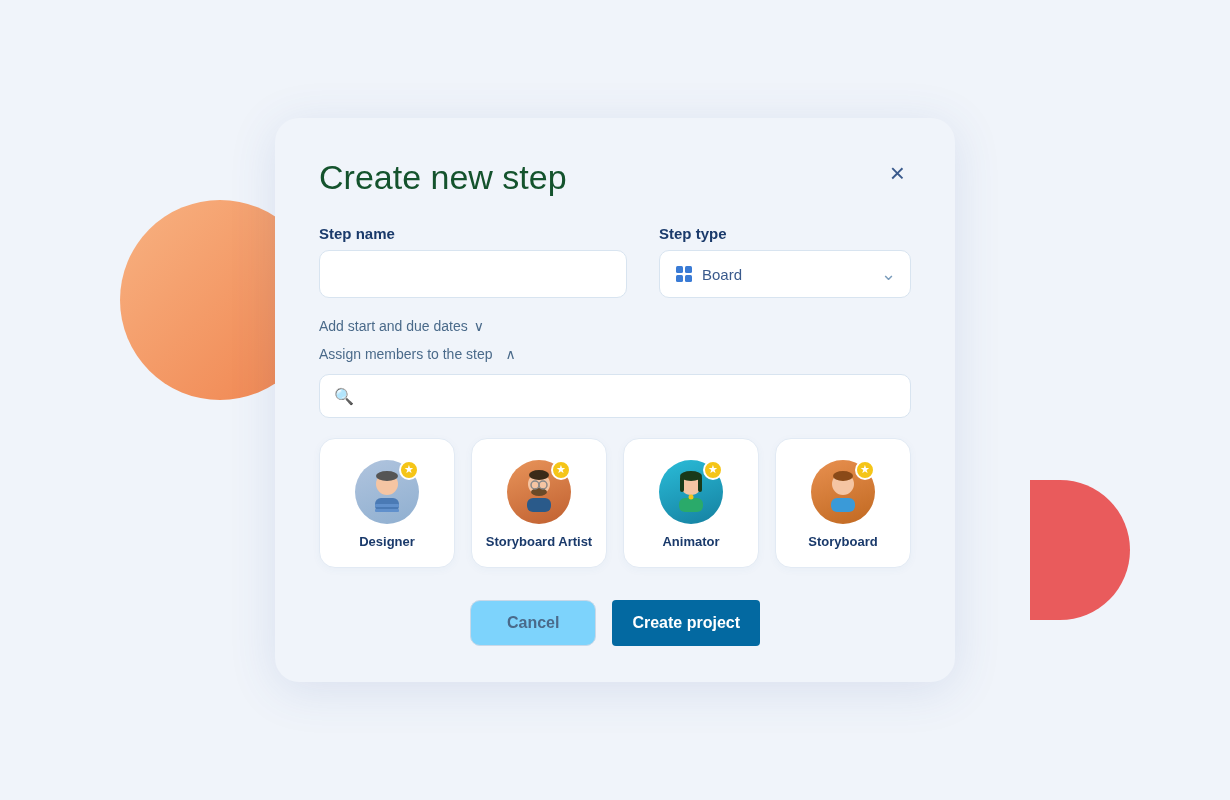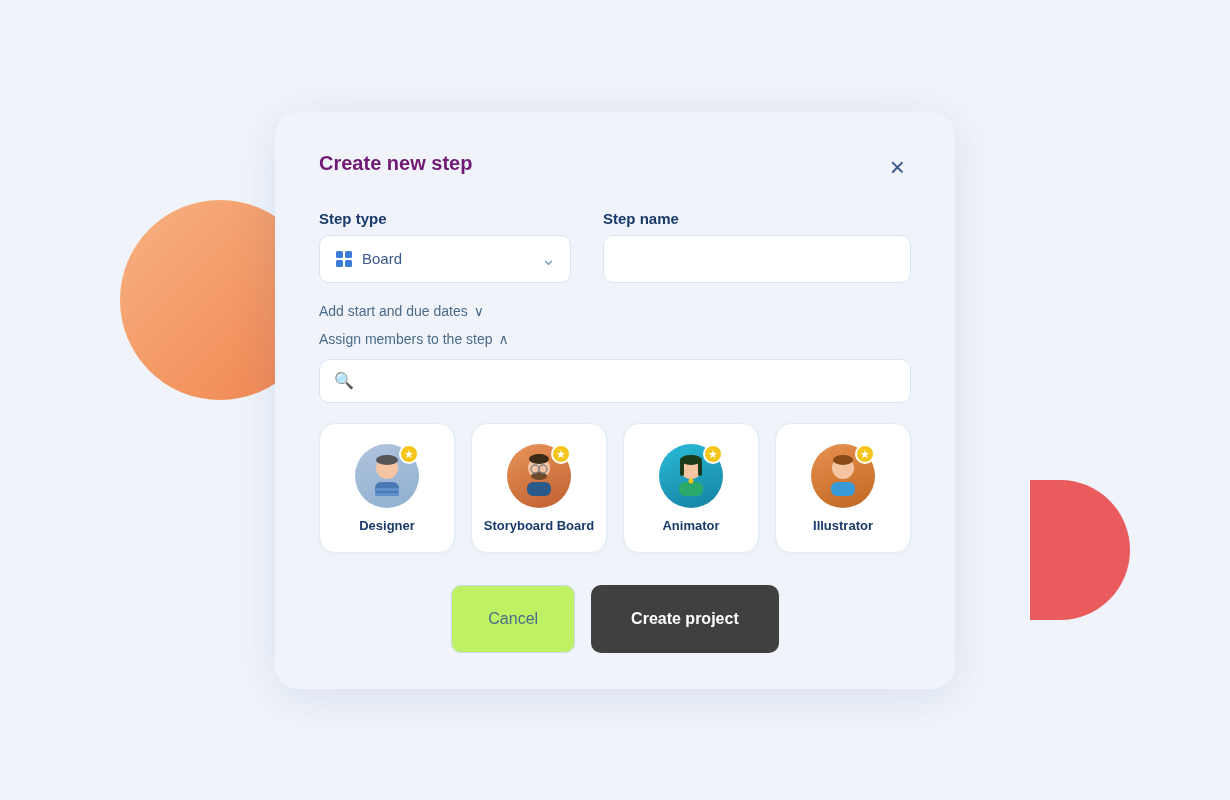"Create new step" .modal-title { color: #701a75 -> #14532d; font-size: 20px -> 34px; font-weight: 700 -> 400 }
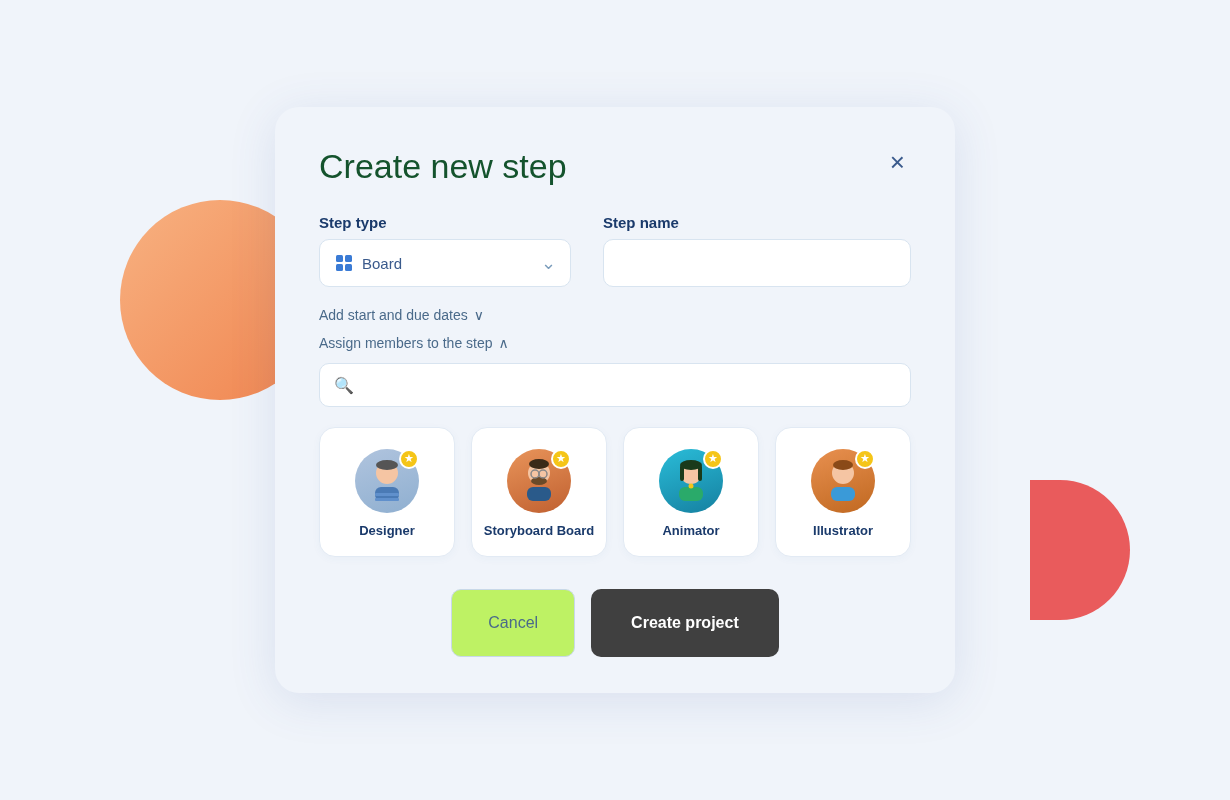"Step type" div.field-group { order: before "Step name" -> after "Step name" }
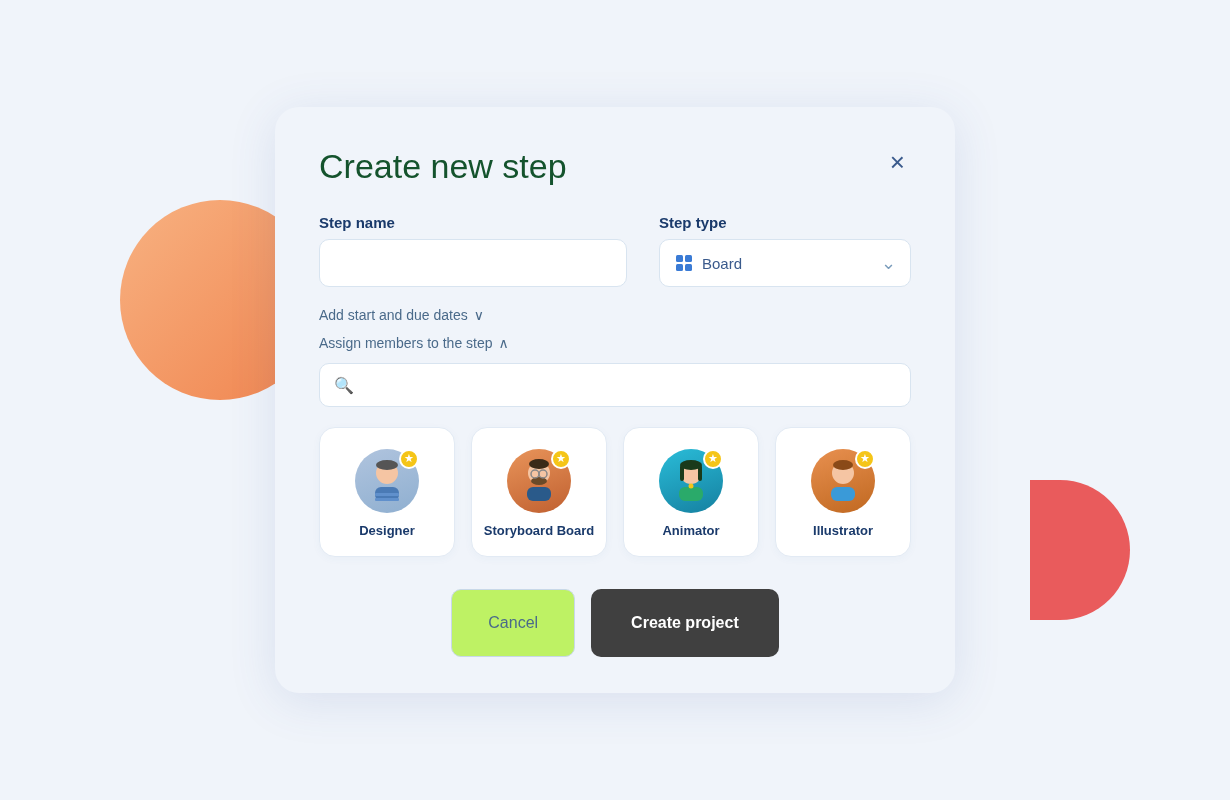"Assign members to the step" .assign-row { gap: 6px -> 13px }
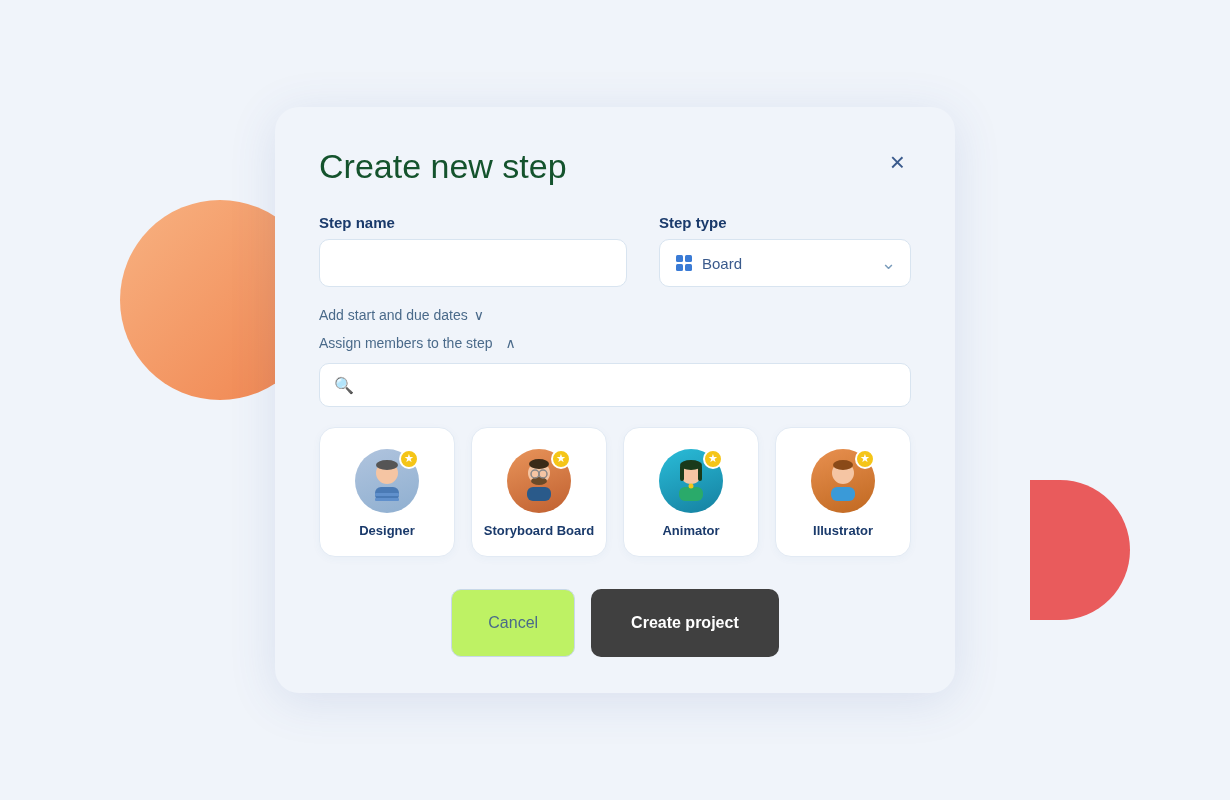"Storyboard Board" span.member-name { text: Board -> Artist }
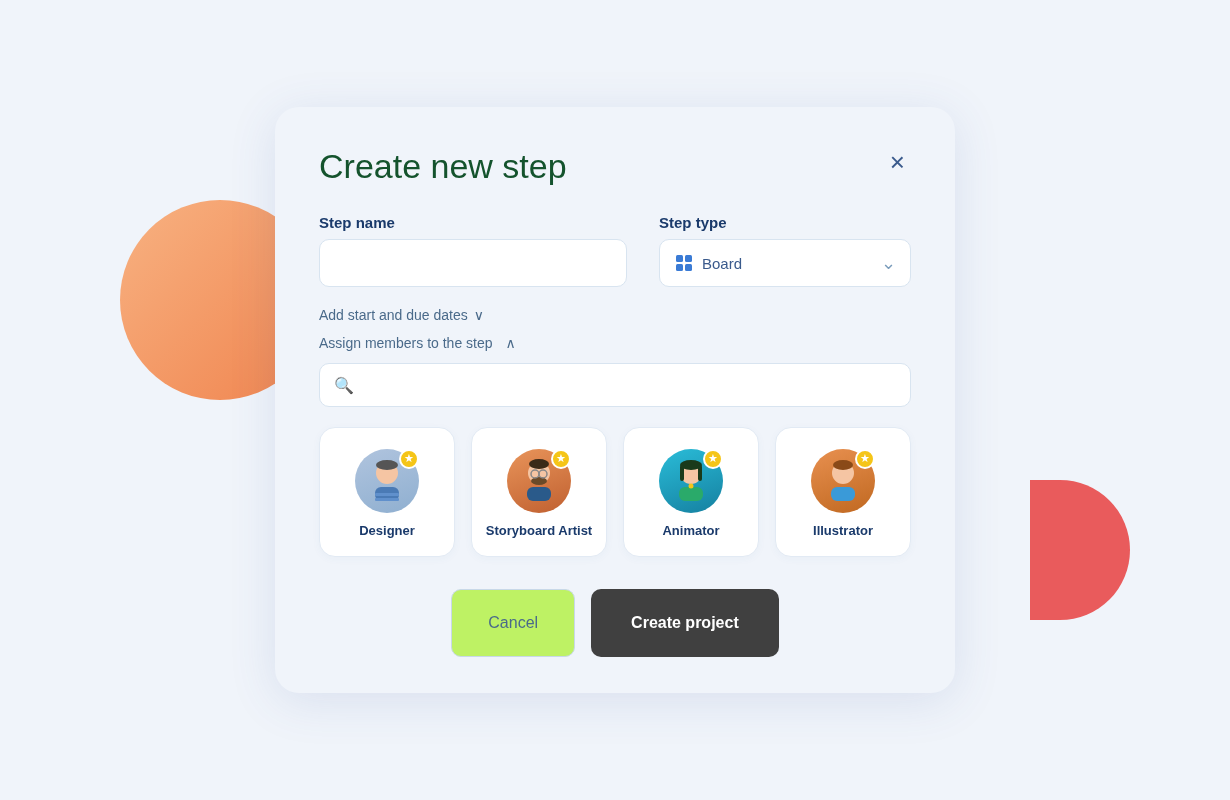"Illustrator" span.member-name { text: Illustrator -> Storyboard }
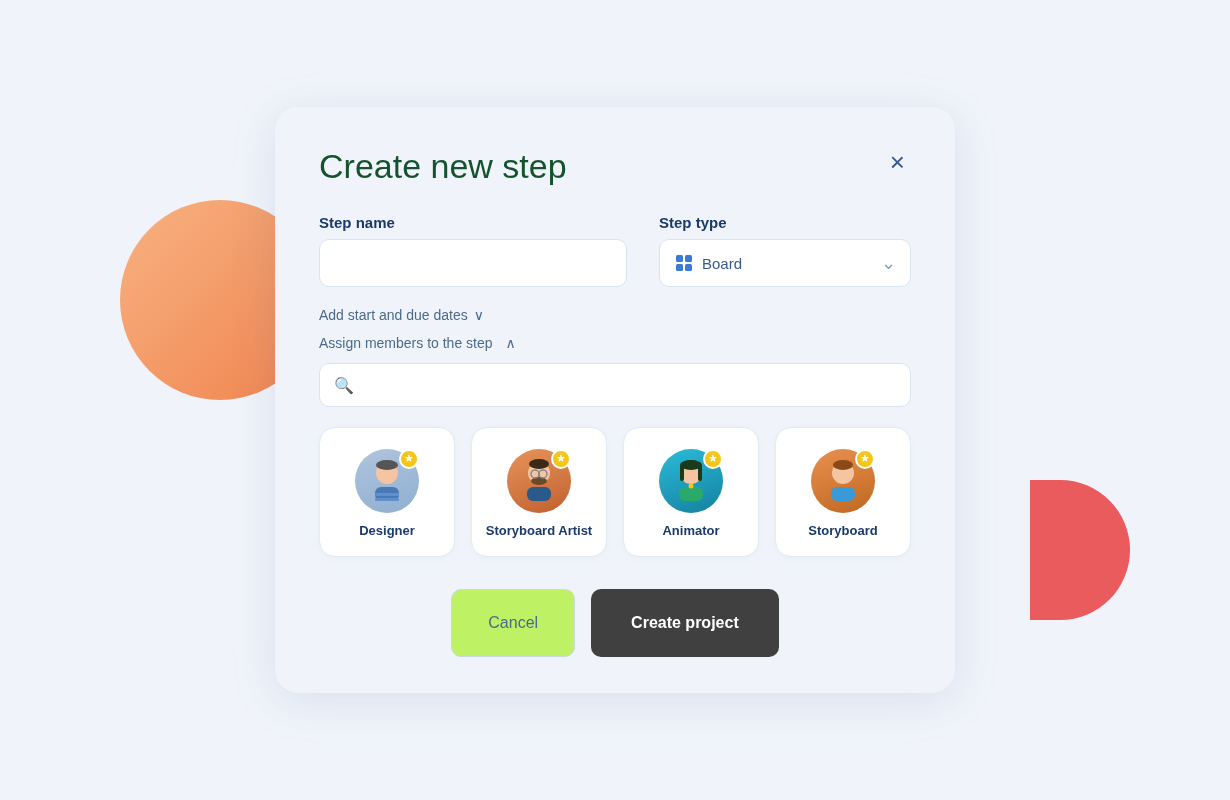"Cancel" .btn-cancel { background: #bef264 -> #7dd3fc; font-weight: 400 -> 700; padding: 24px 36px -> 13px 36px }
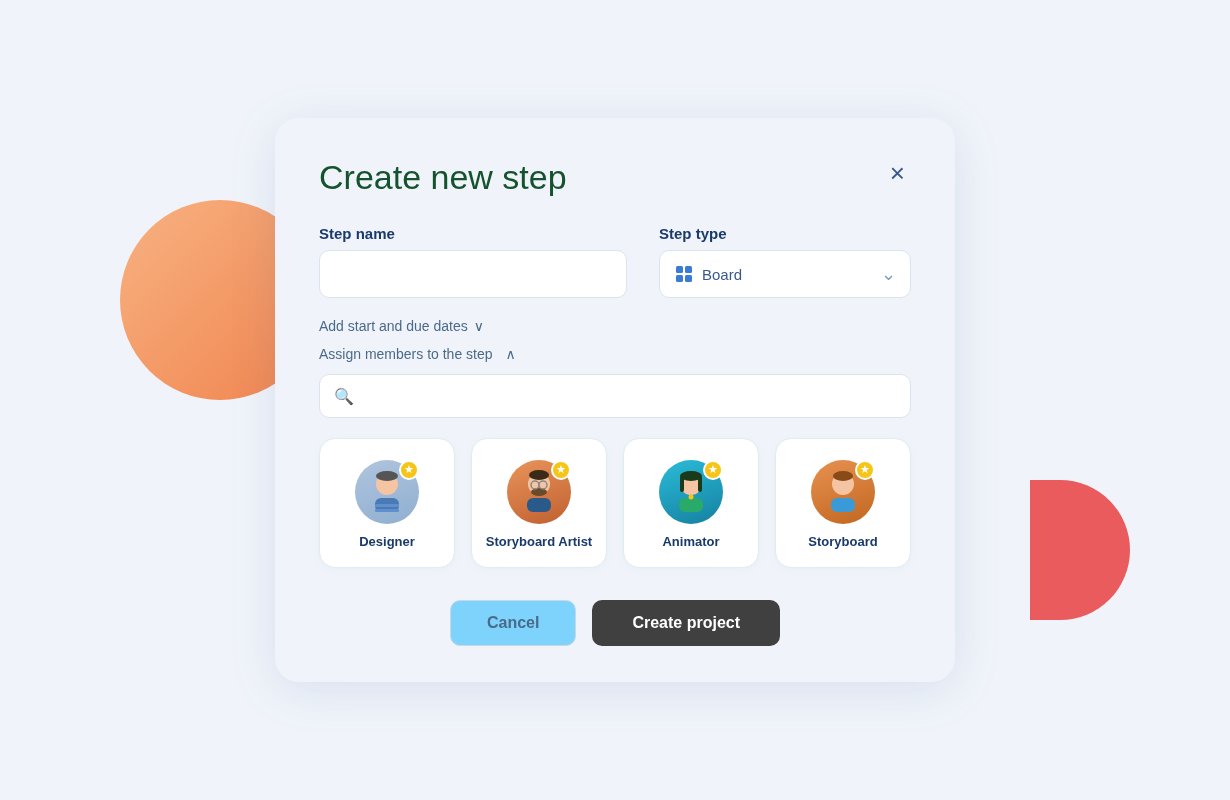"Create project" .btn-create { background: #404040 -> #0369a1; border-radius: 10px -> 4px; padding: 13px 40px -> 13px 20px }
